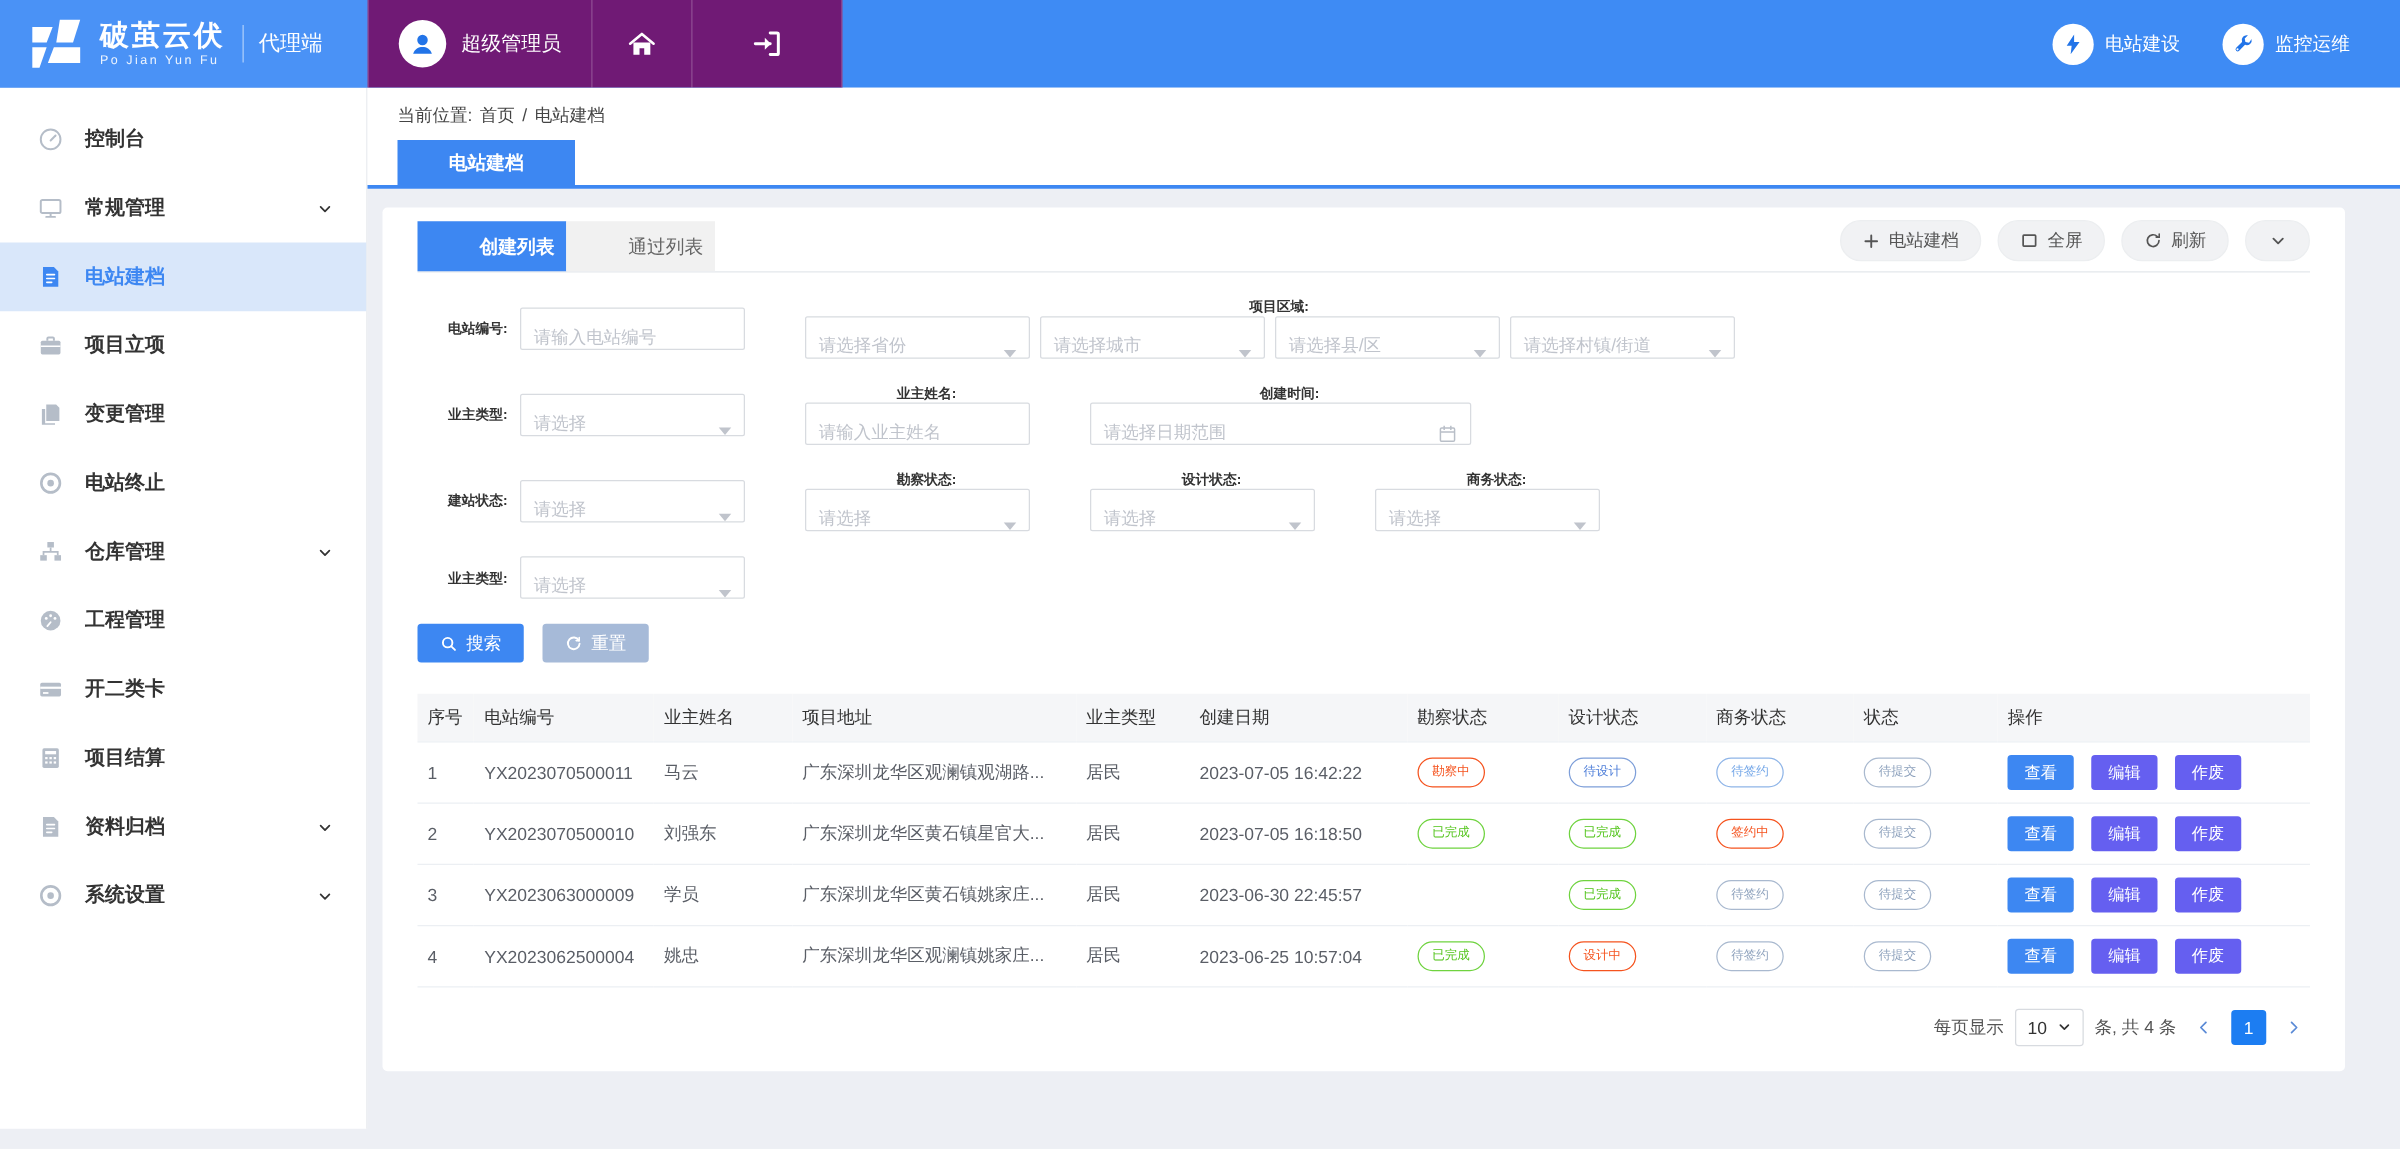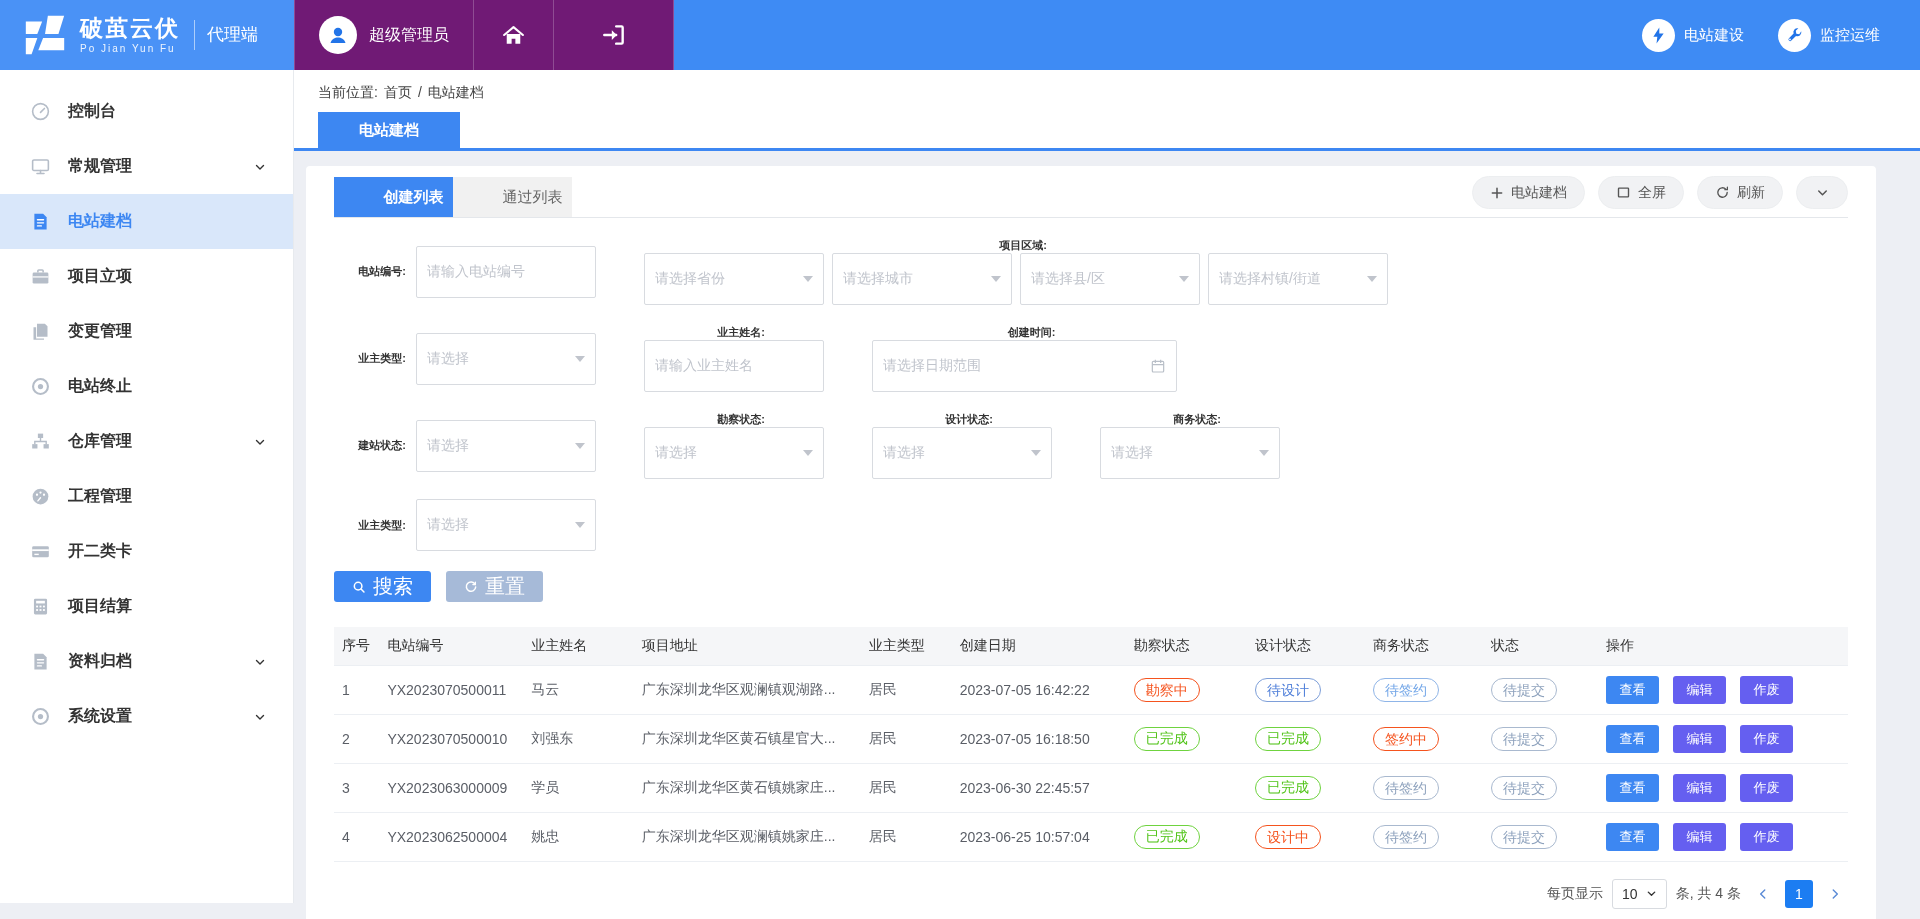"请输入电站编号" .ctrl { align-items: center -> flex-end; height: 52px -> 34px }
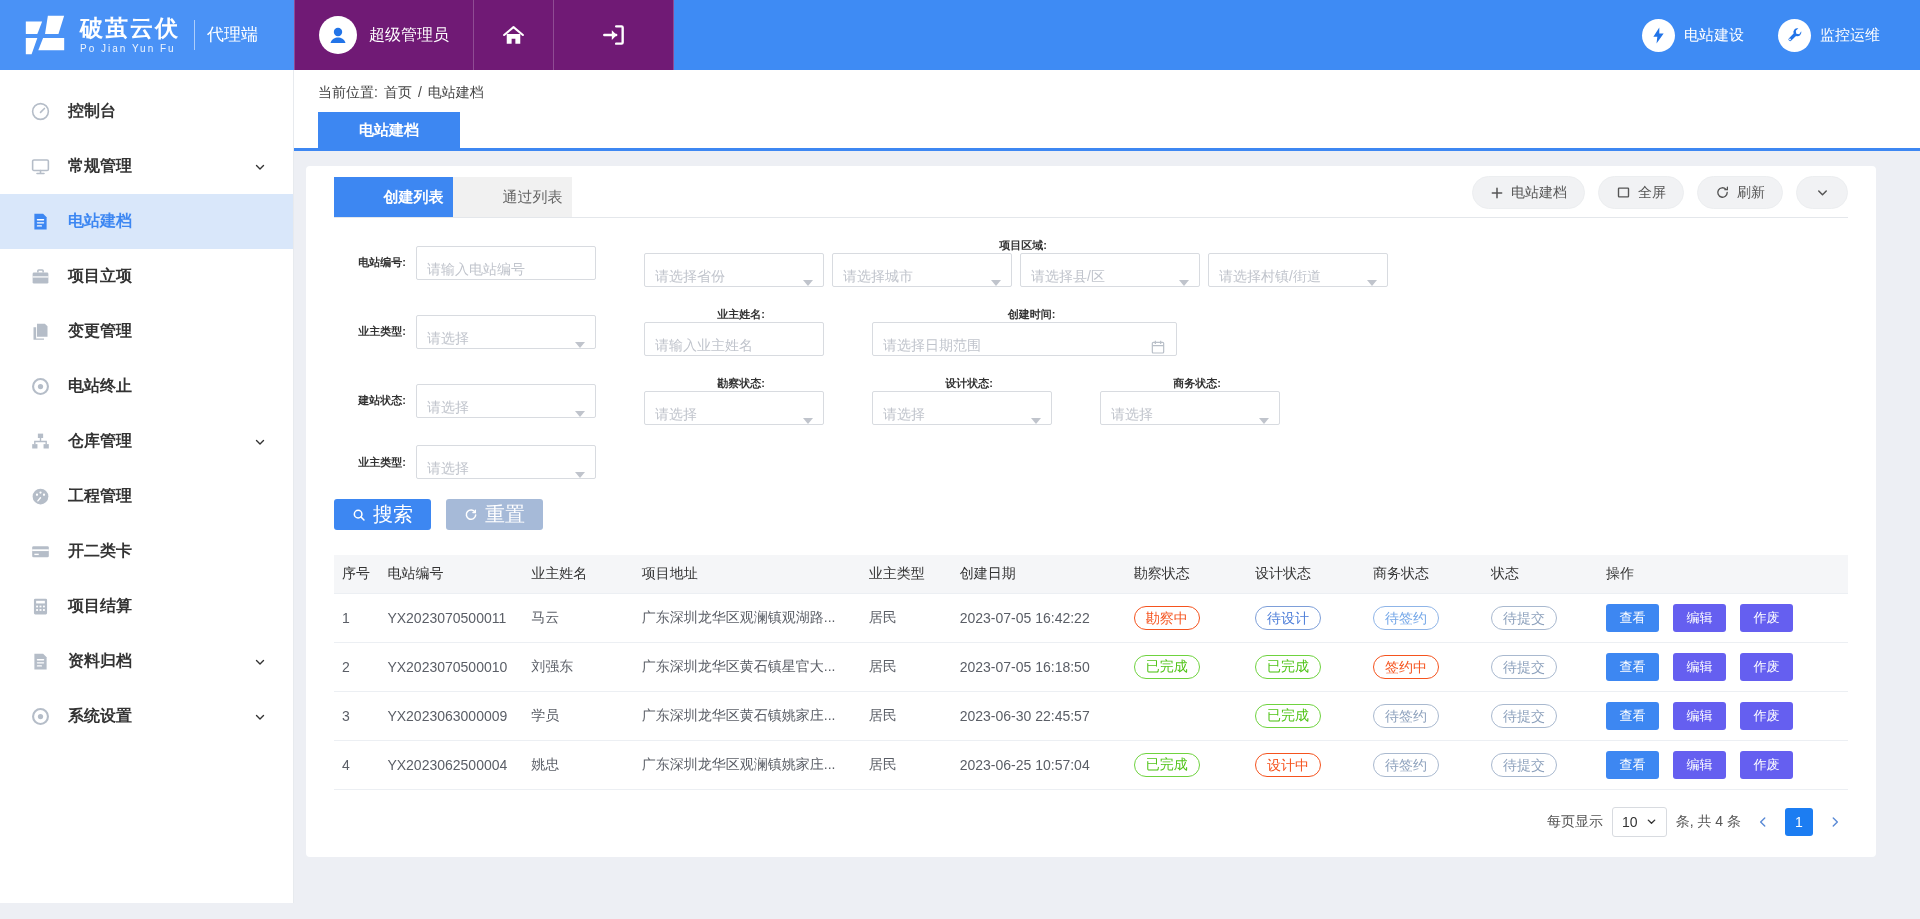"搜索" .btn { font-size: 20px -> 14px }
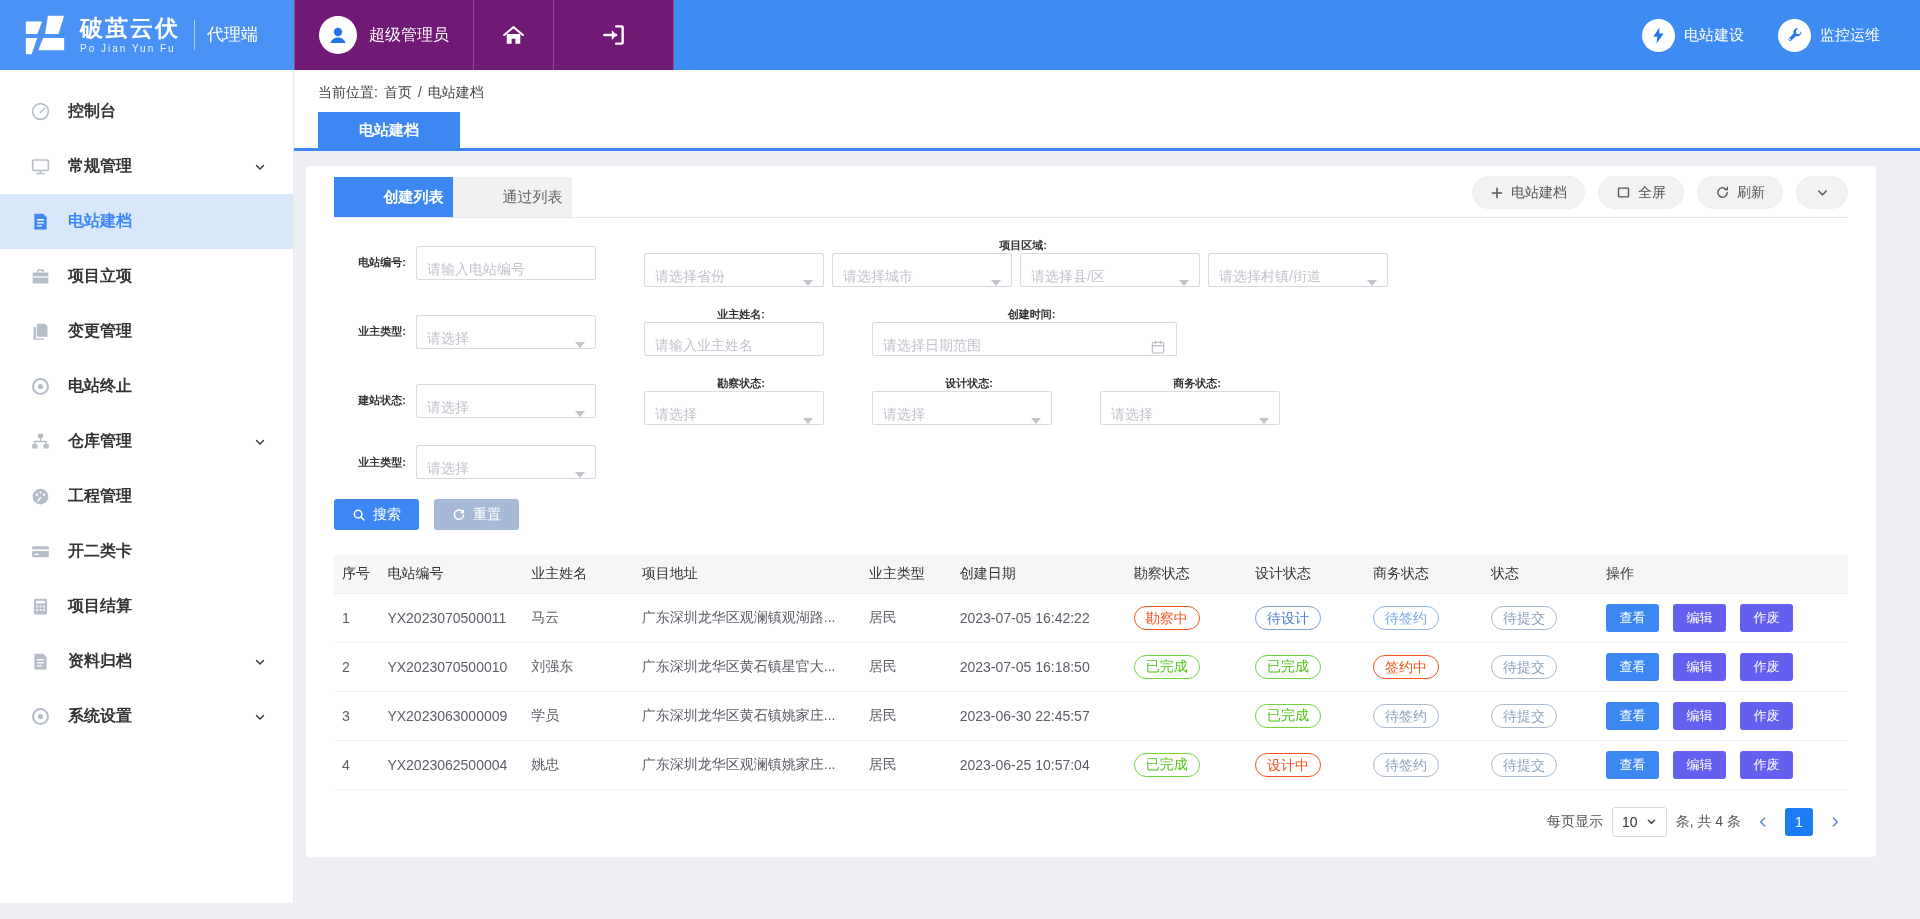"勘察中" .pill[data-type] { font-size: 14px -> 10px }
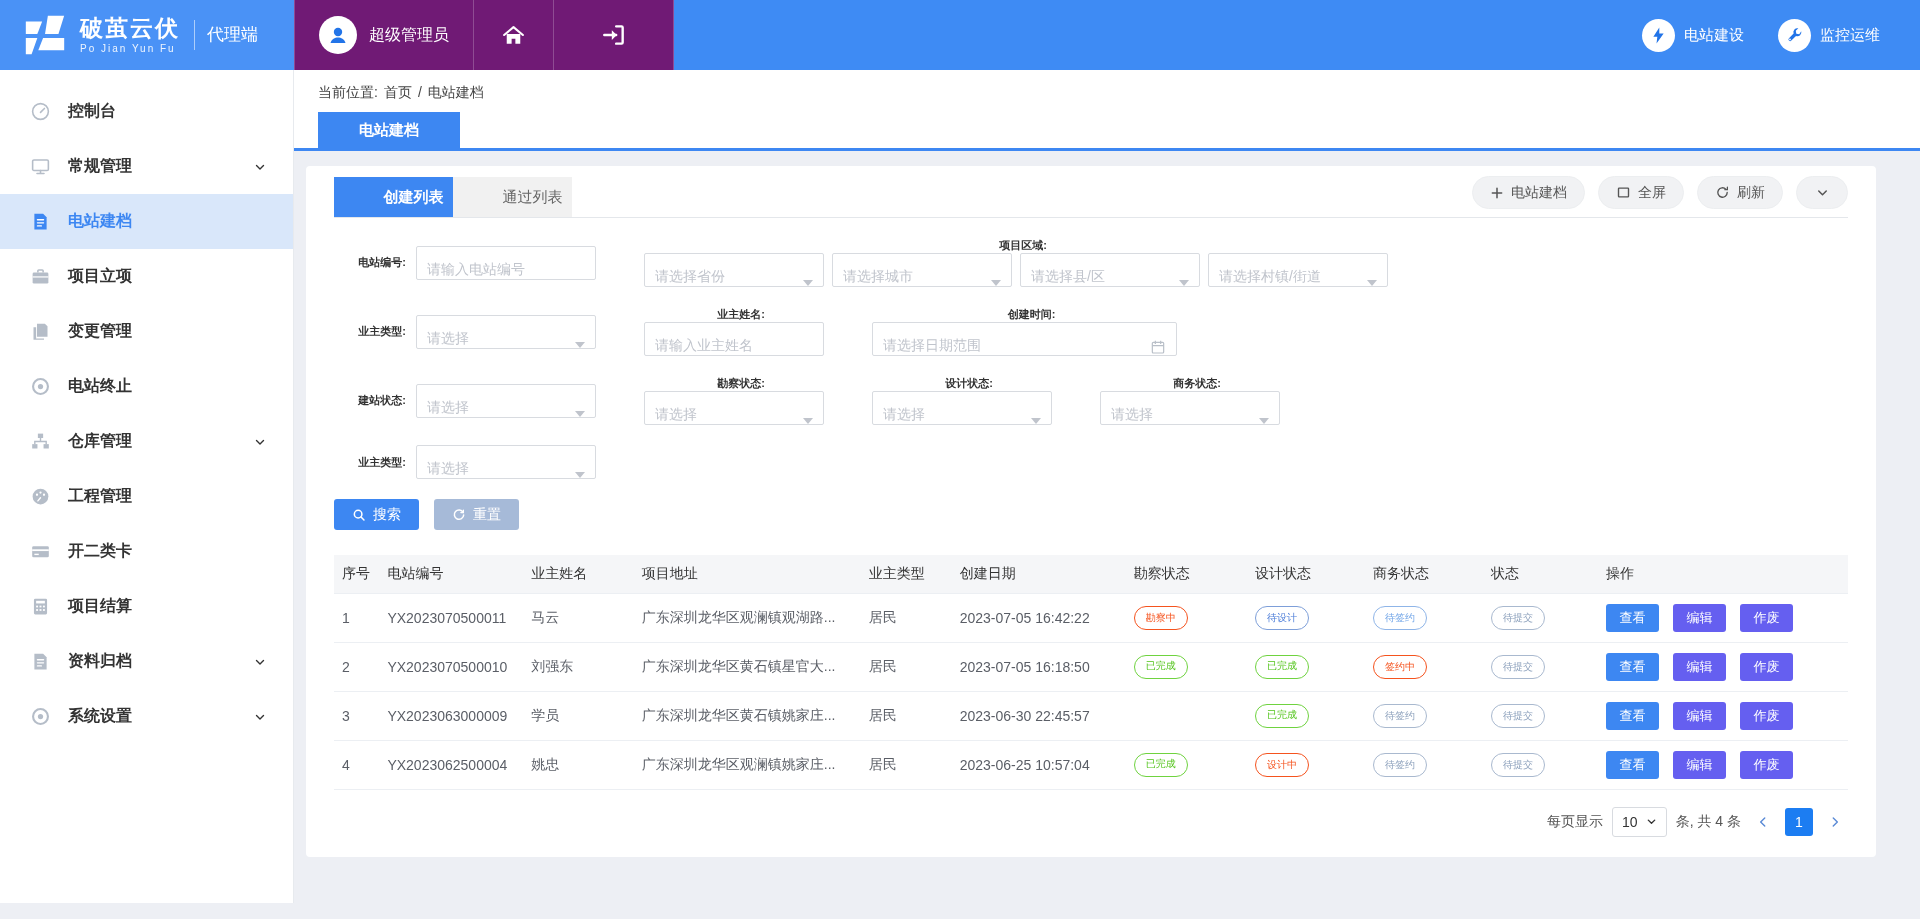"已完成" .pill[data-type="green"] { font-family: Liberation Mono, monospace -> none }
